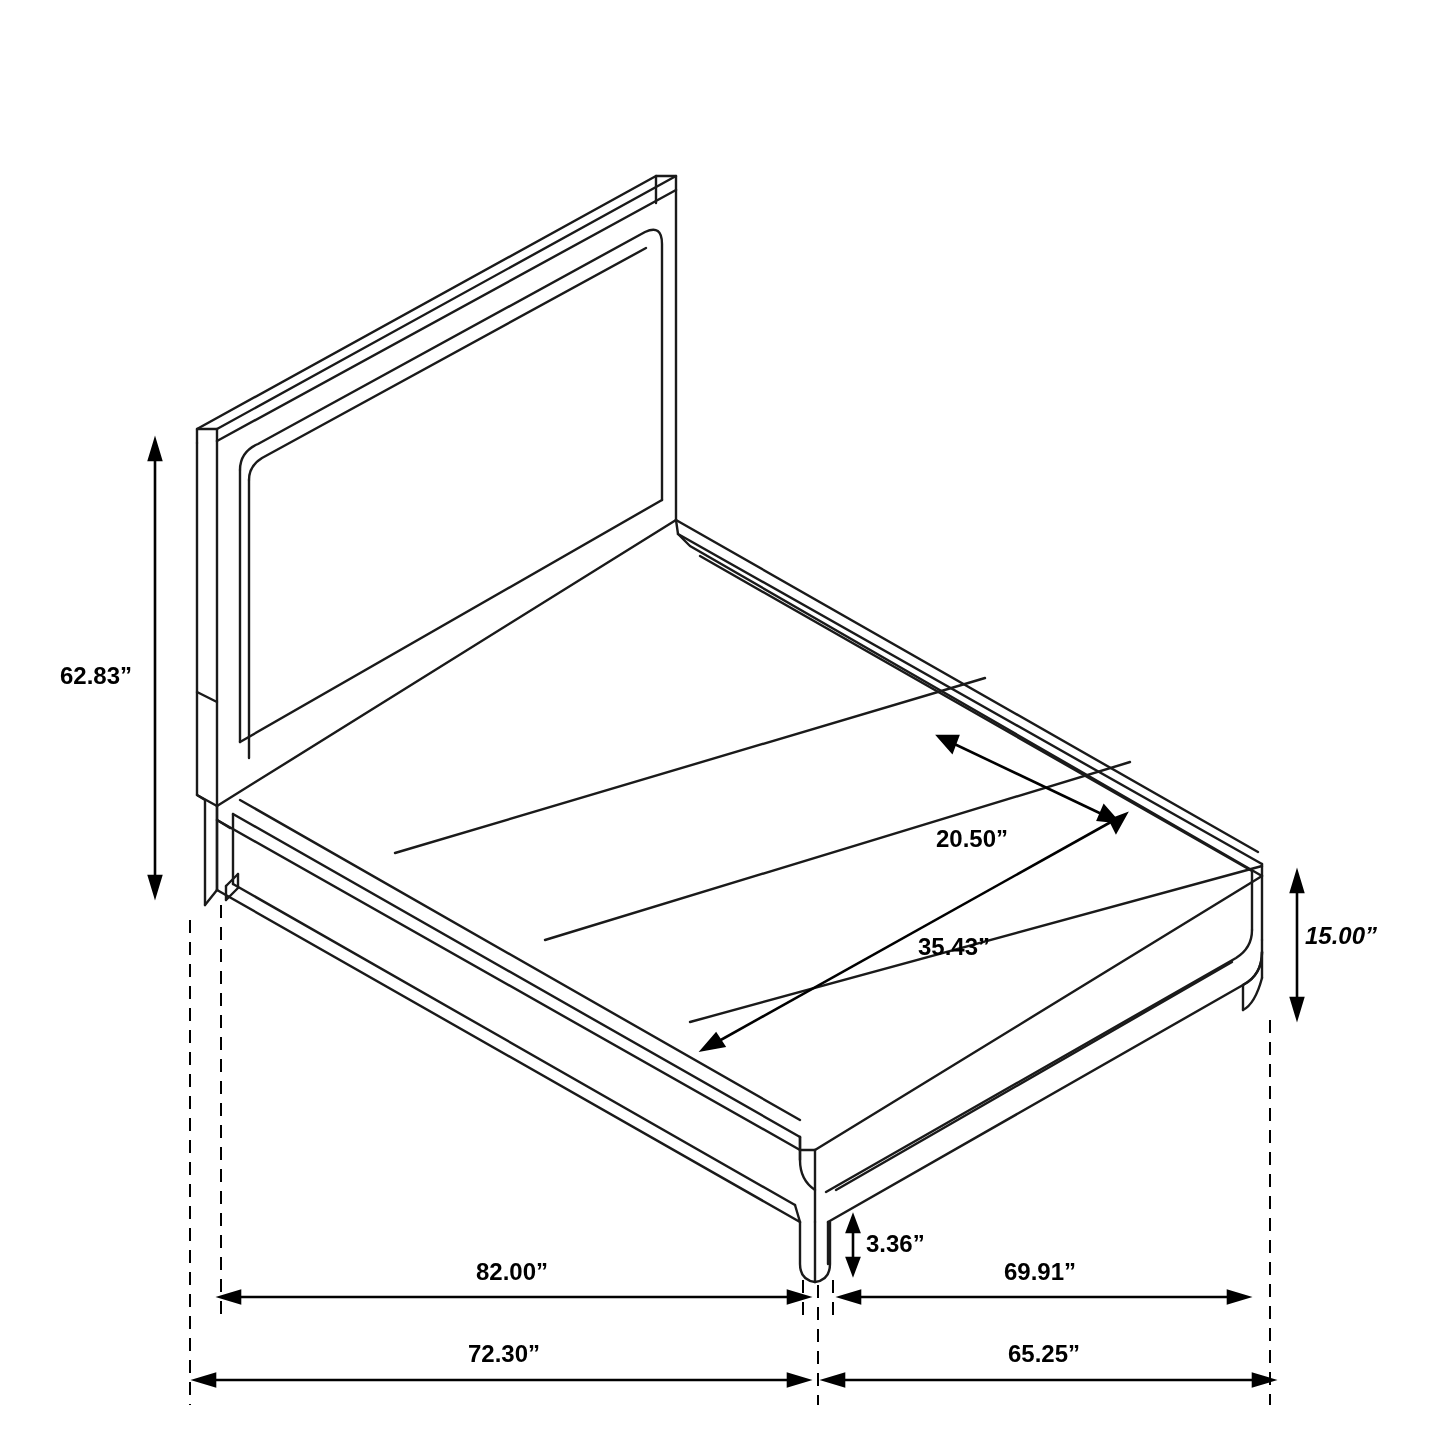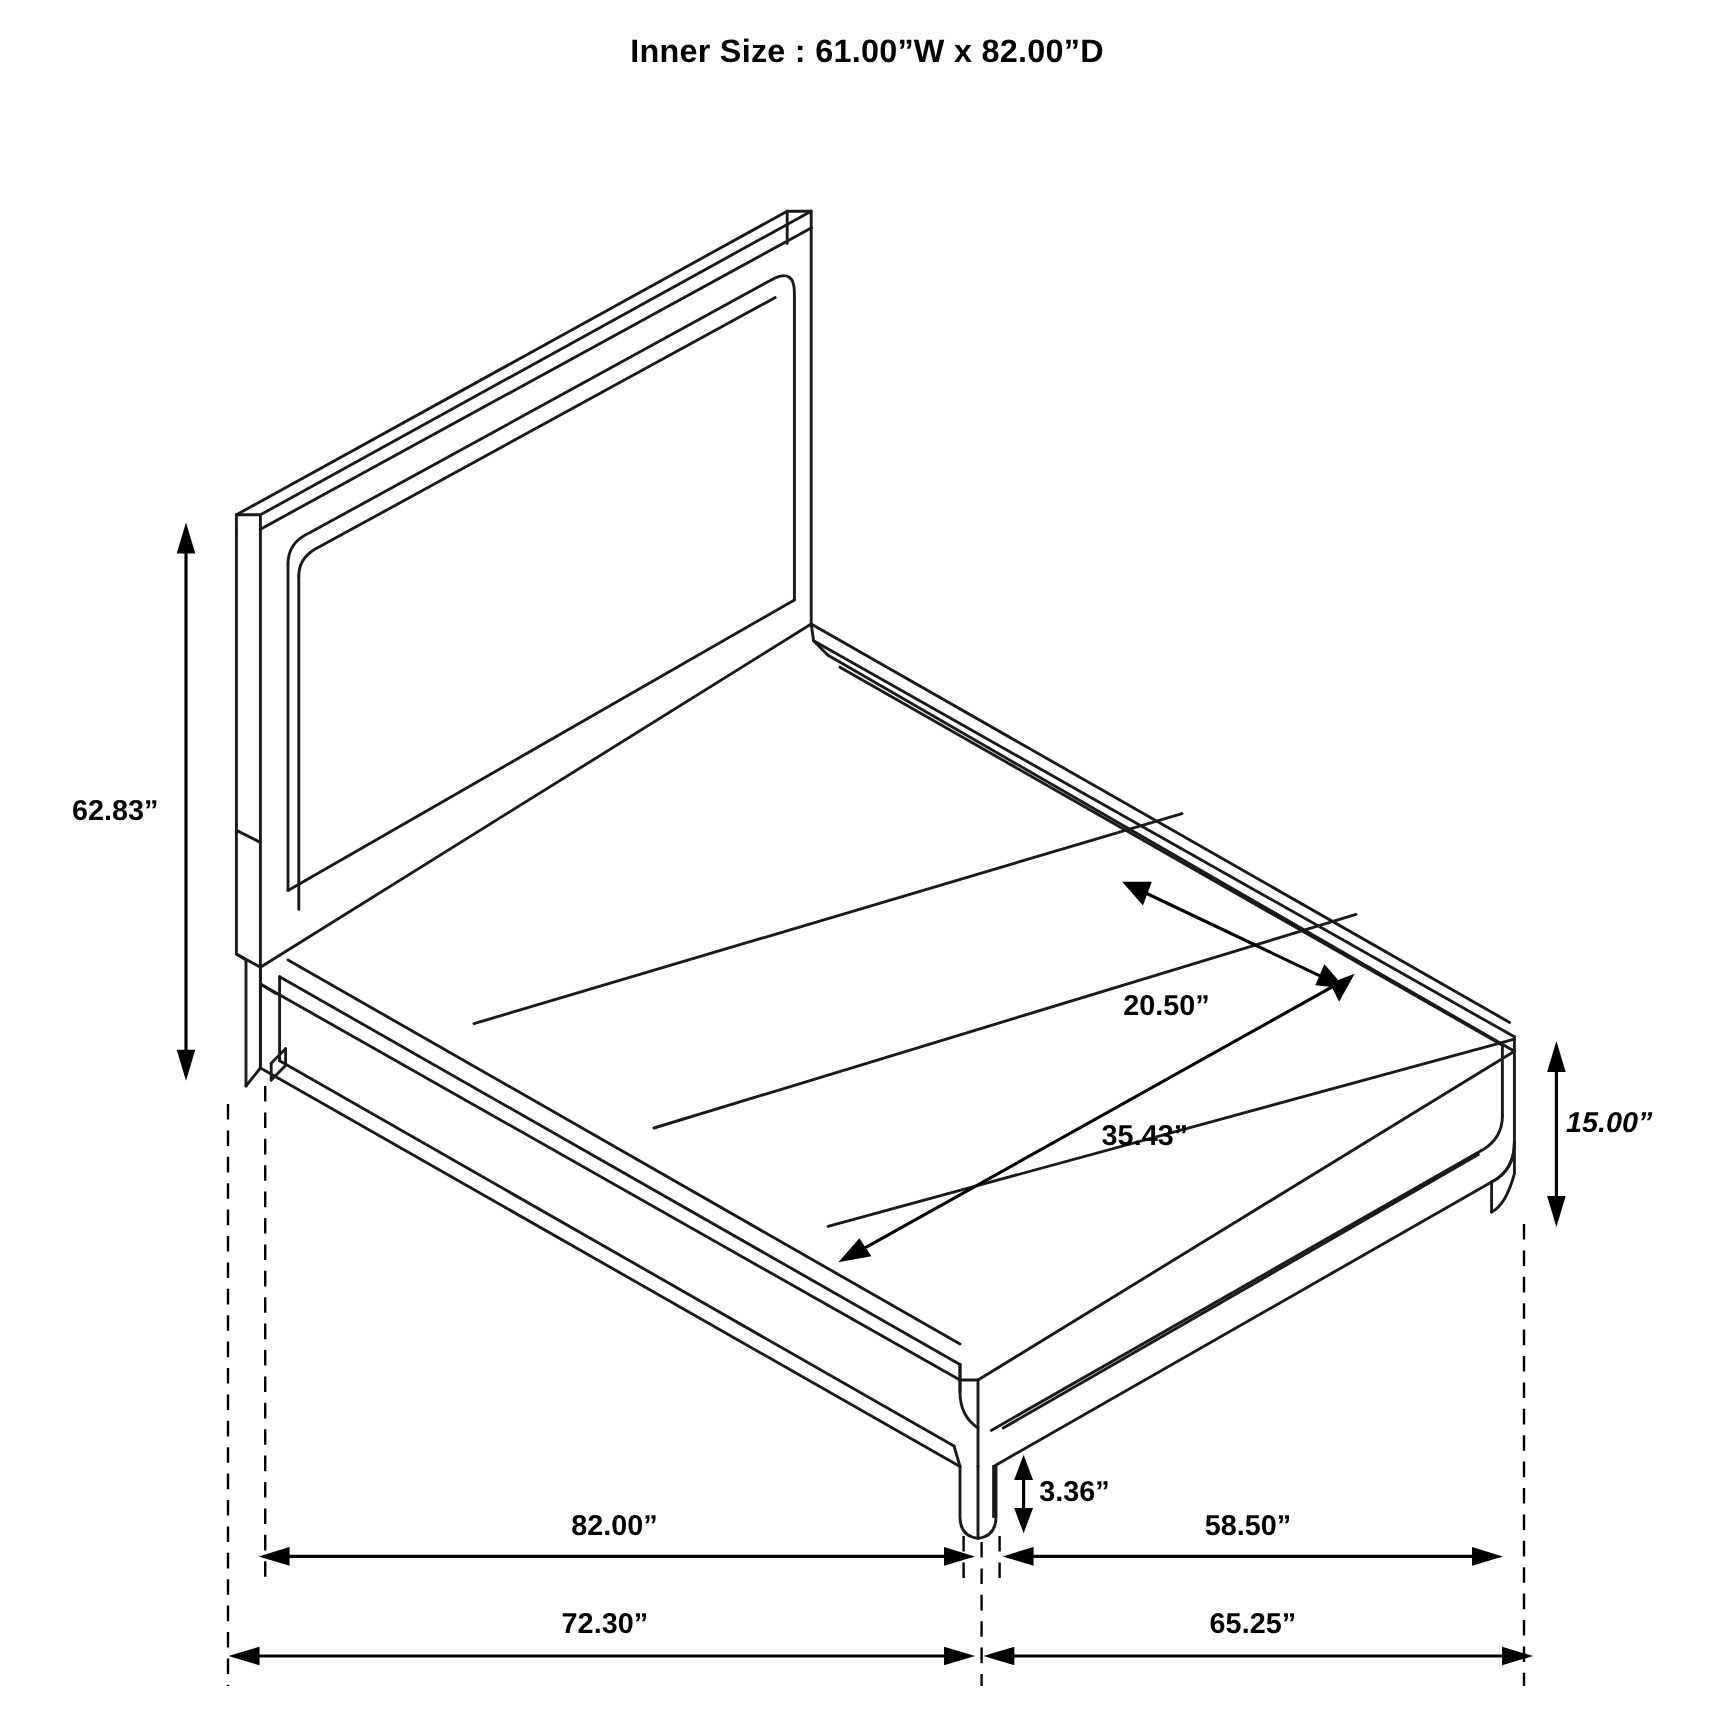"Inner Size : 61.00”W x" div { html: <div>Inner Size : 61.00”W x 82.00”D</div> -> none }
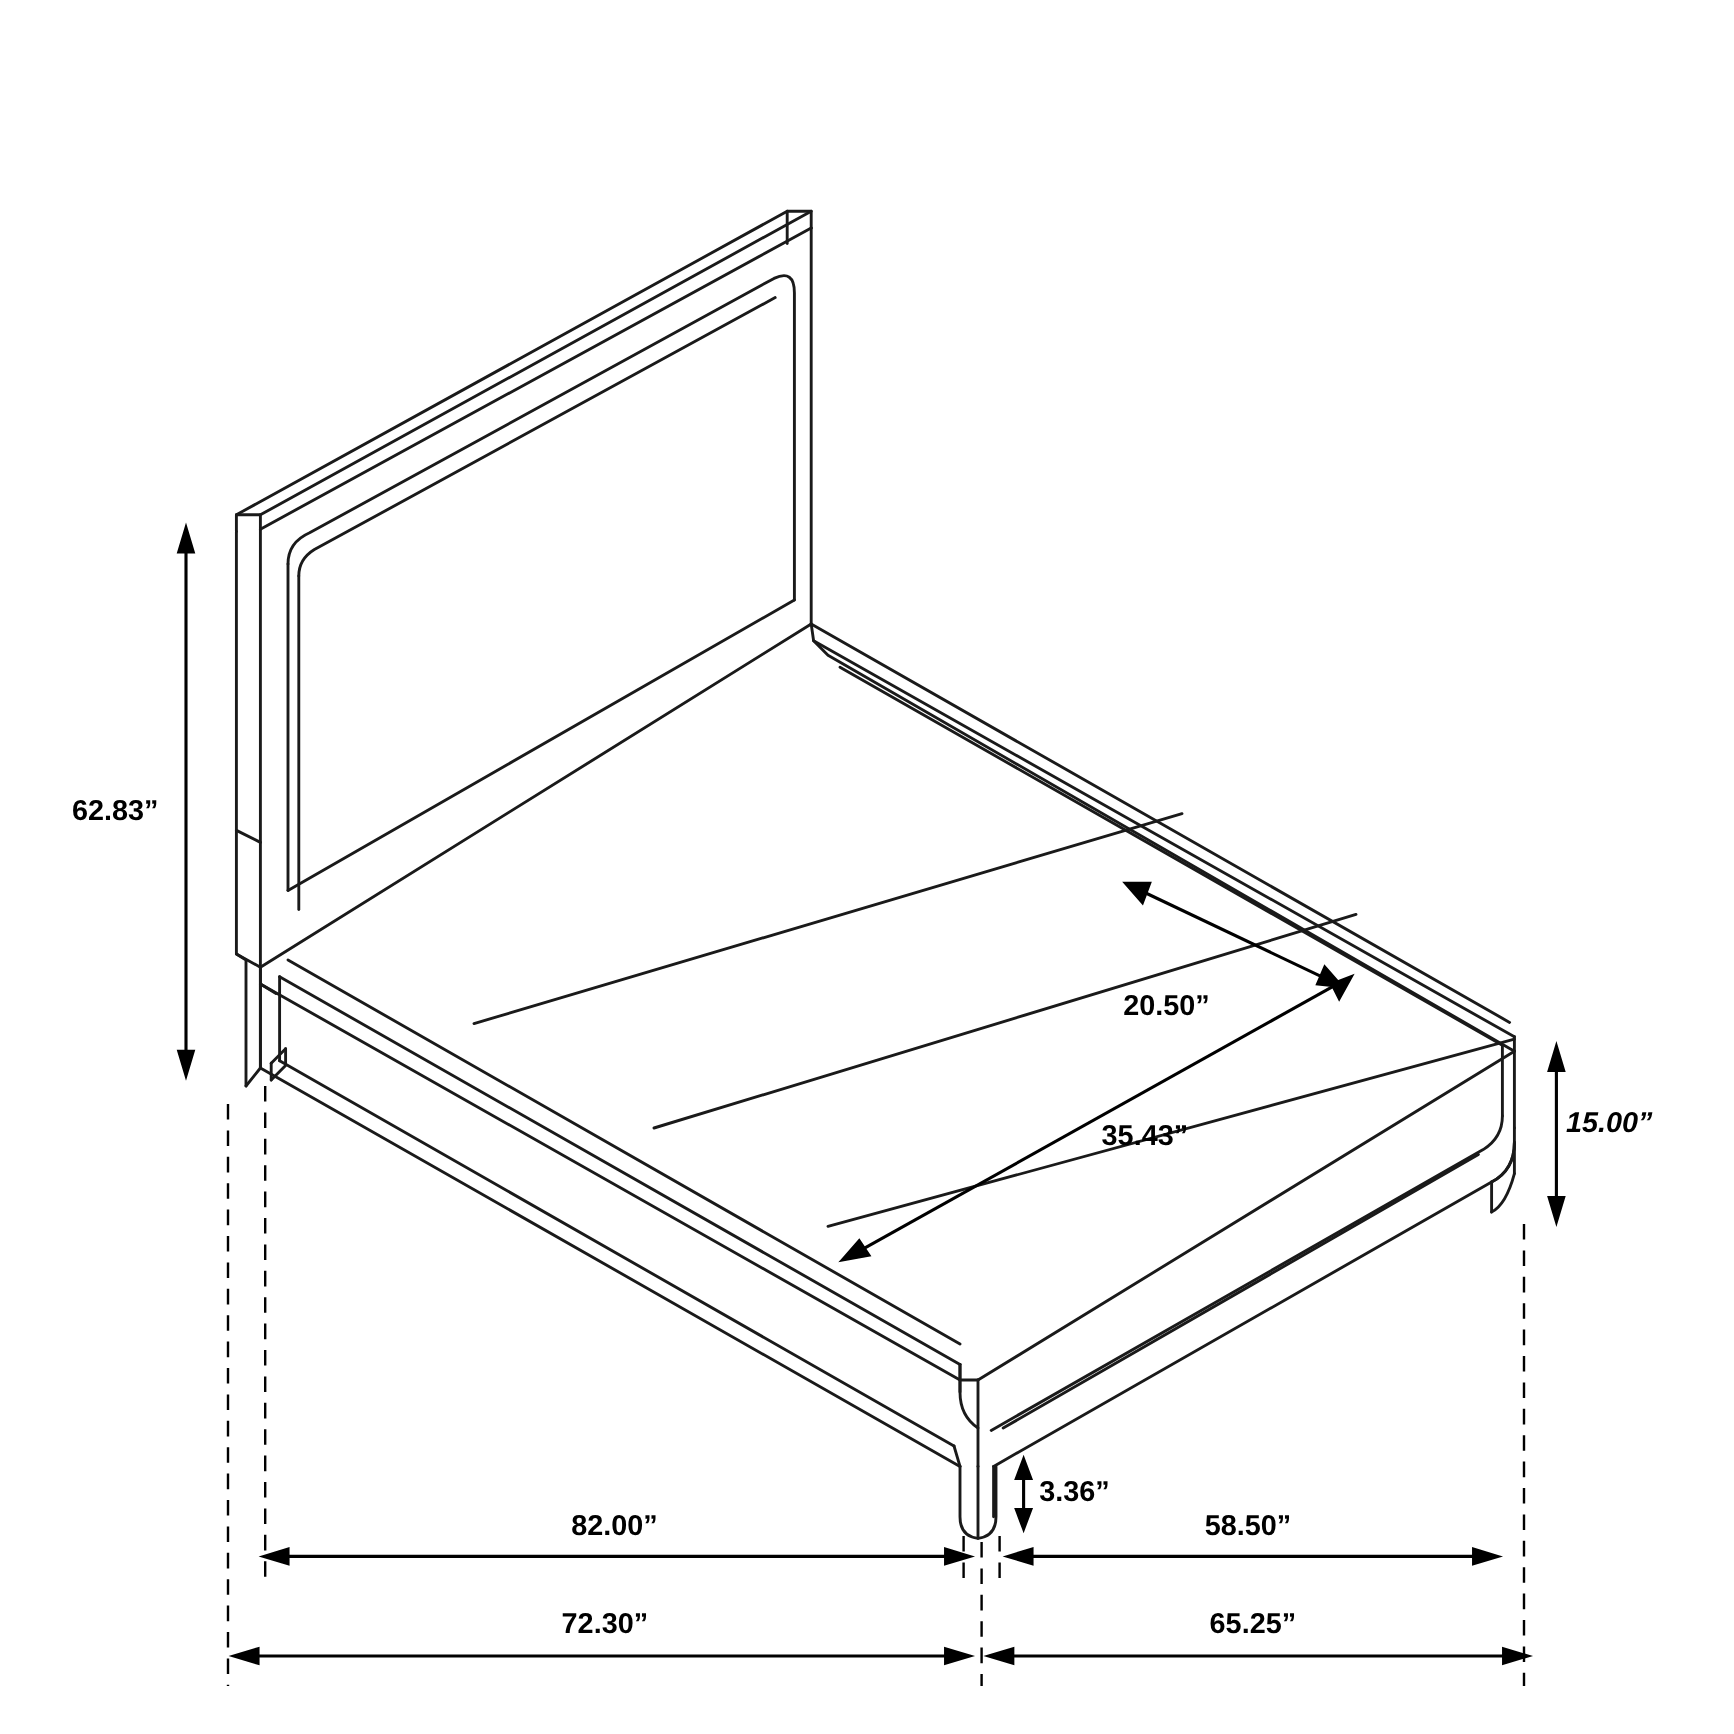"58.50”" div.dimlabel { text: 58.50 -> 69.91 }
